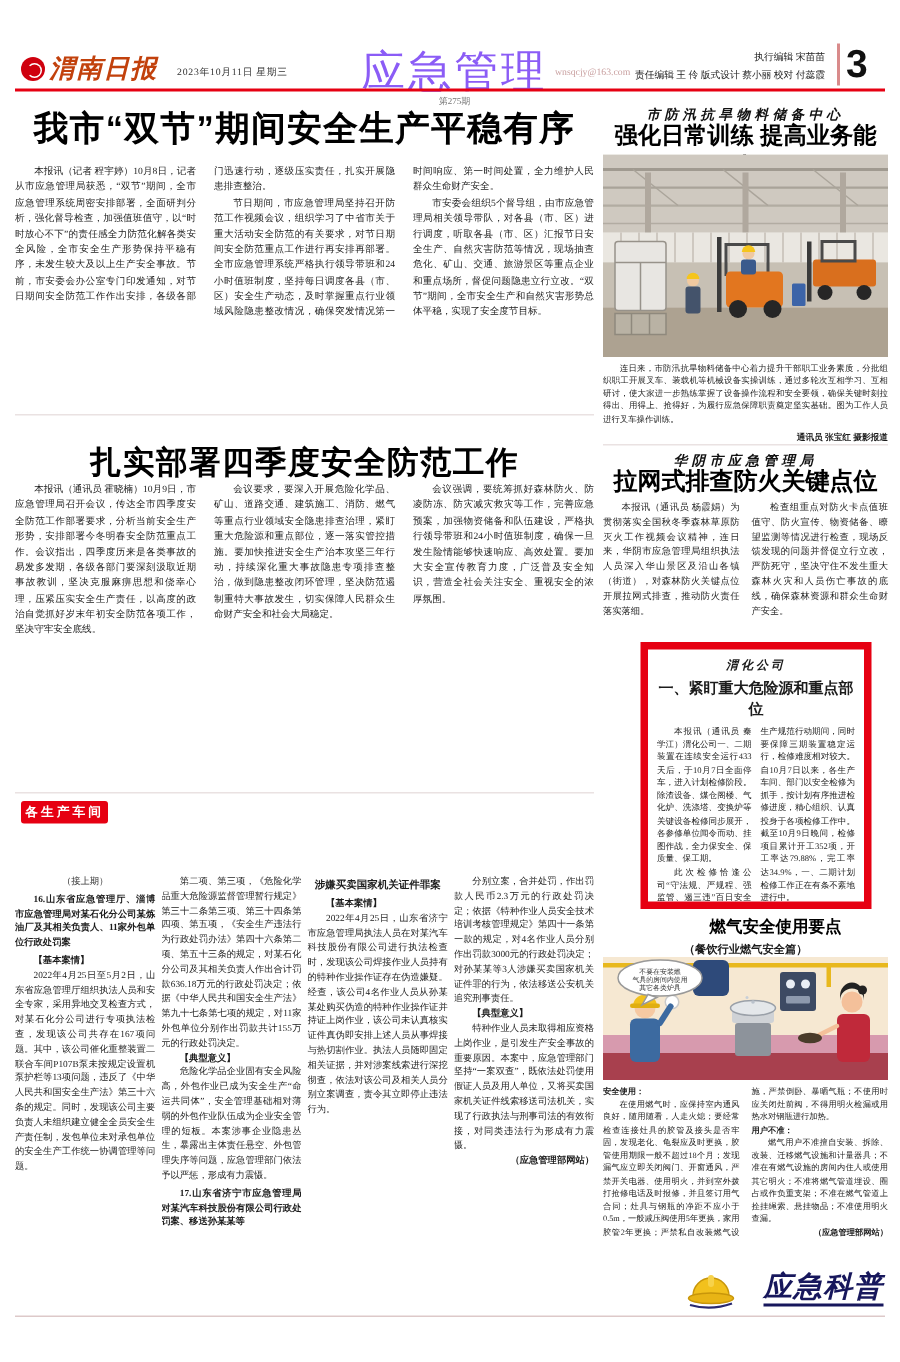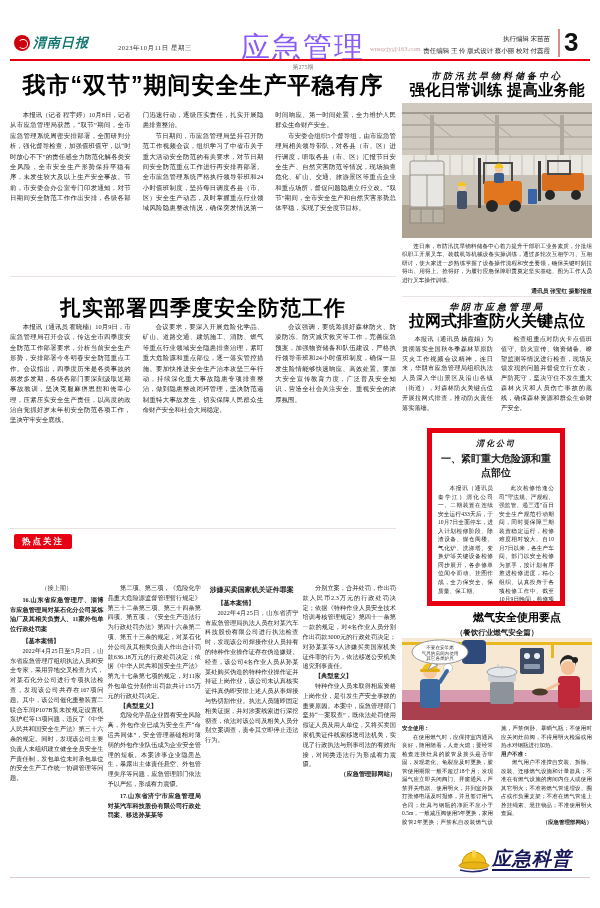"渭南日报" .logo-text { color: #0f766e -> #c2410c; font-size: 13px -> 17px }
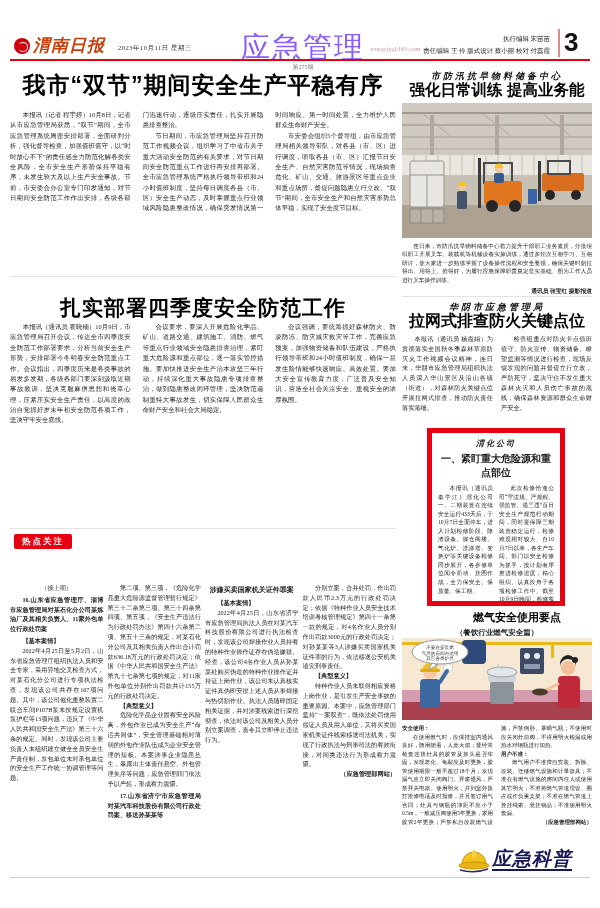"渭化公司" .red-box { width: 138px -> 154px }
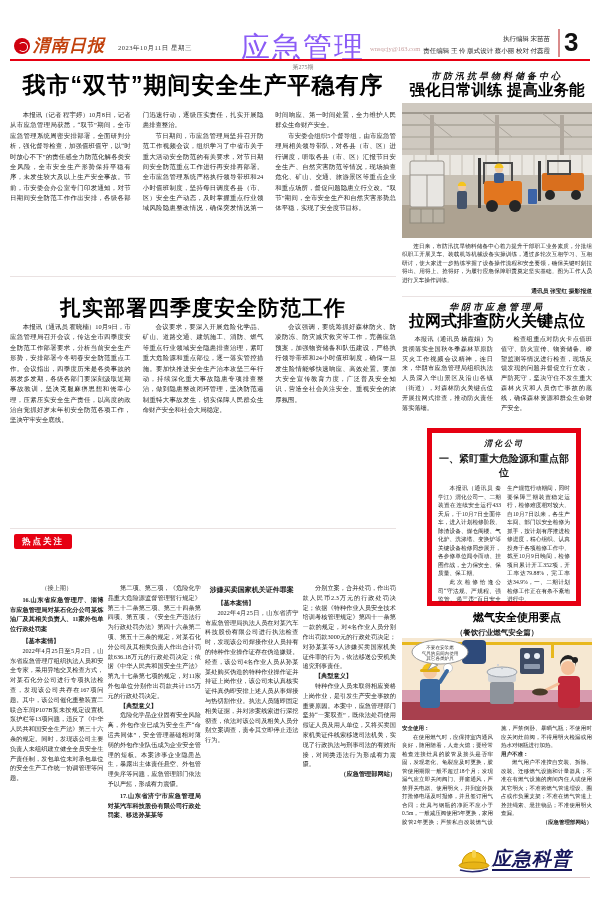"热点关注" div.abs { text: 热点关注 -> 各生产车间 }
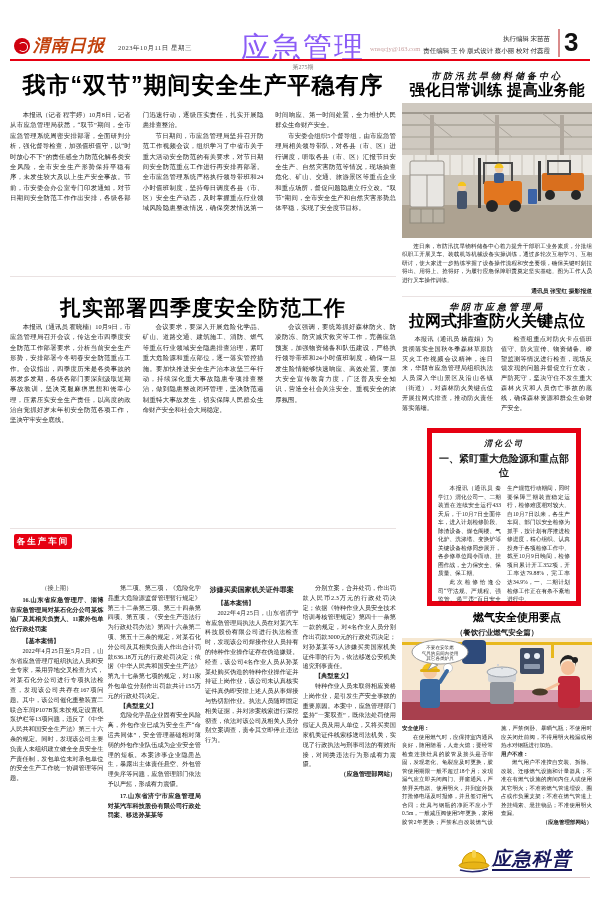"应急科普" .keypu-logo { gap: 2px -> 19px }
